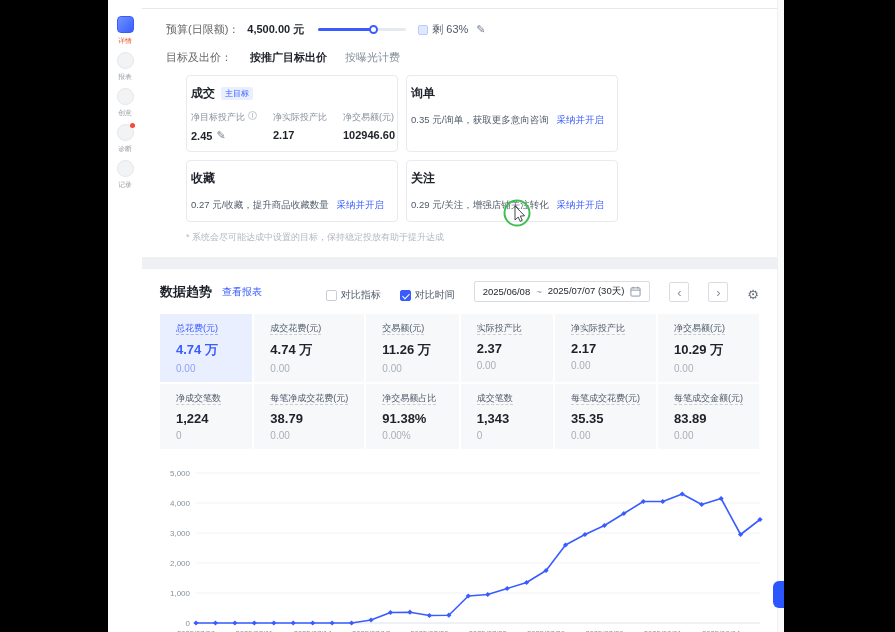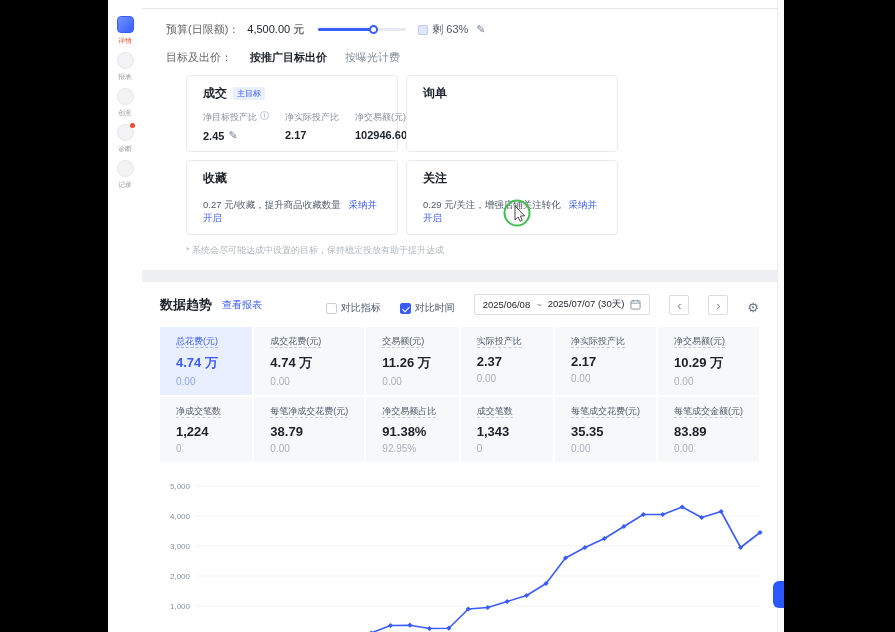"4,500.00 元" .budget-value { font-weight: normal -> bold }
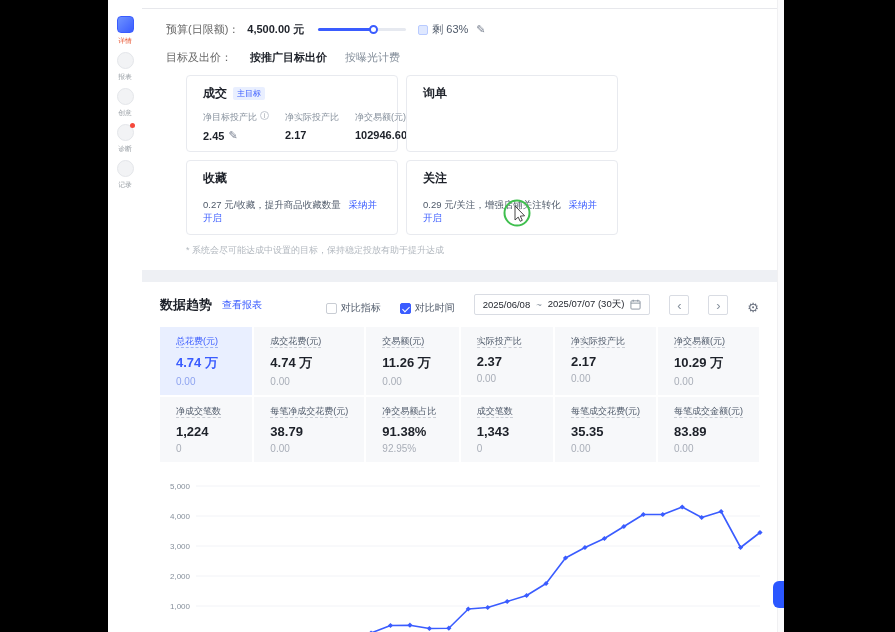"成交" .card { padding: 9px 16px -> 9px 4px }
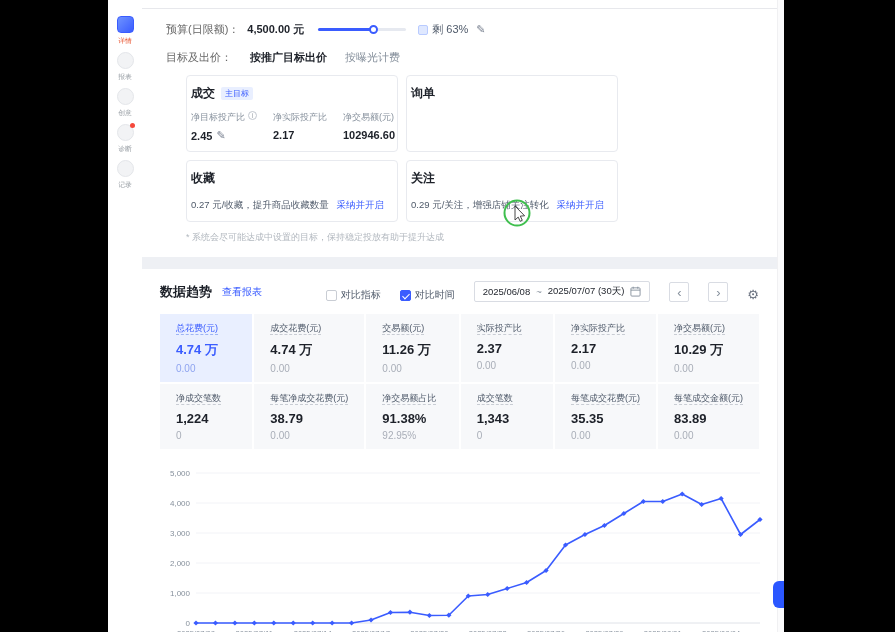"0.35 元/询单，获取更多意向咨询 采纳并开启" div.card-desc { html: none -> <div> <span>0.35 元/询单，获取更多意向咨询</span> <span>采纳并开启</span> </div> }
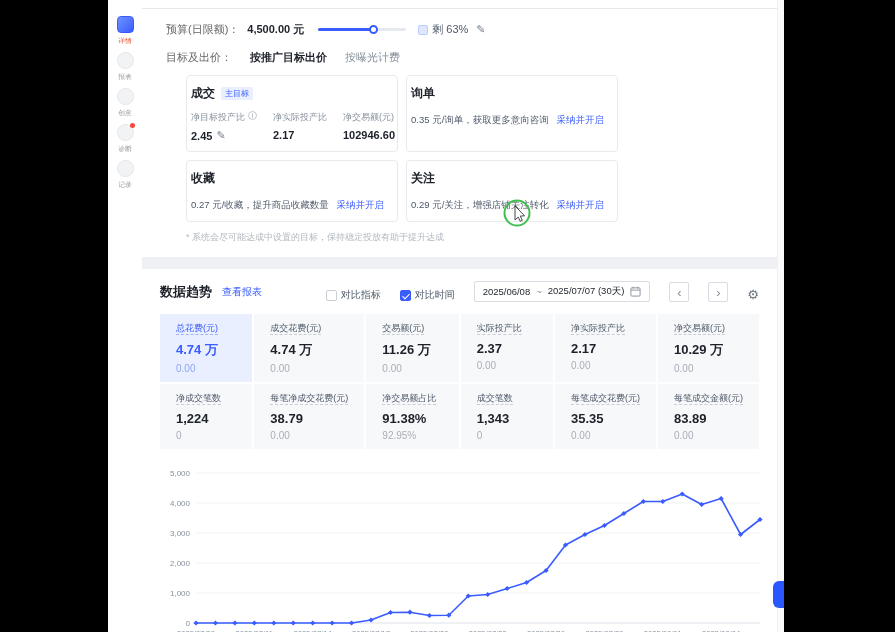"92.95%" div.m-sub { text: 92.95% -> 0.00% }
